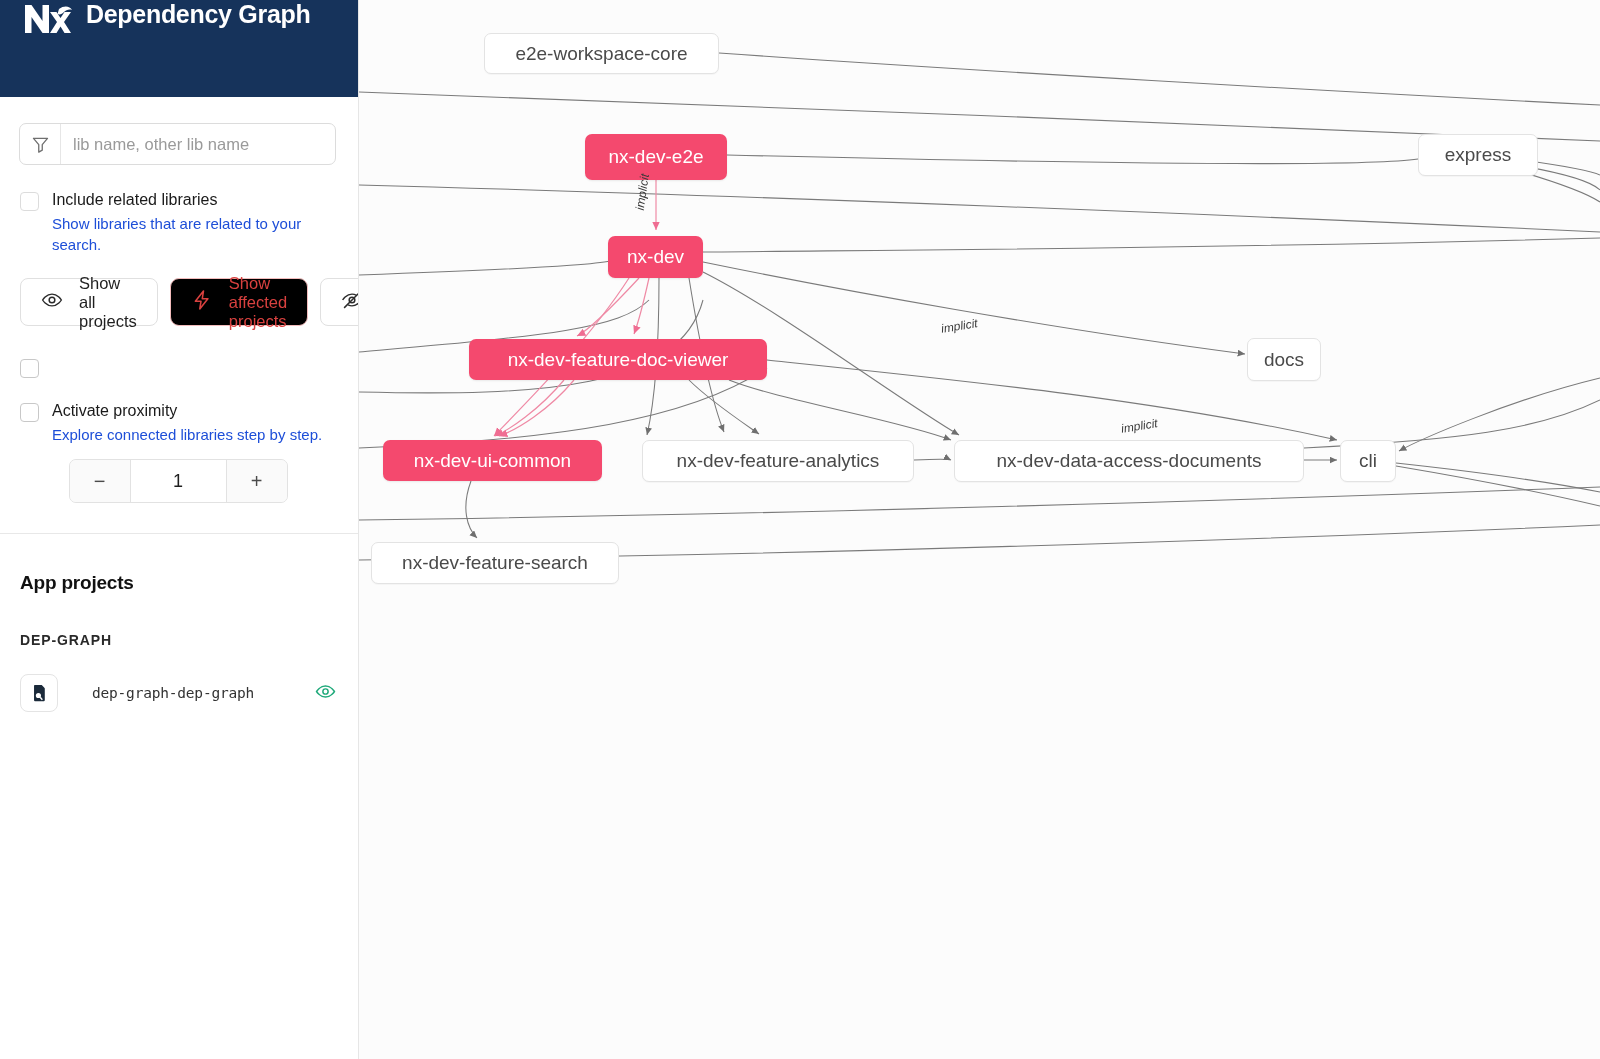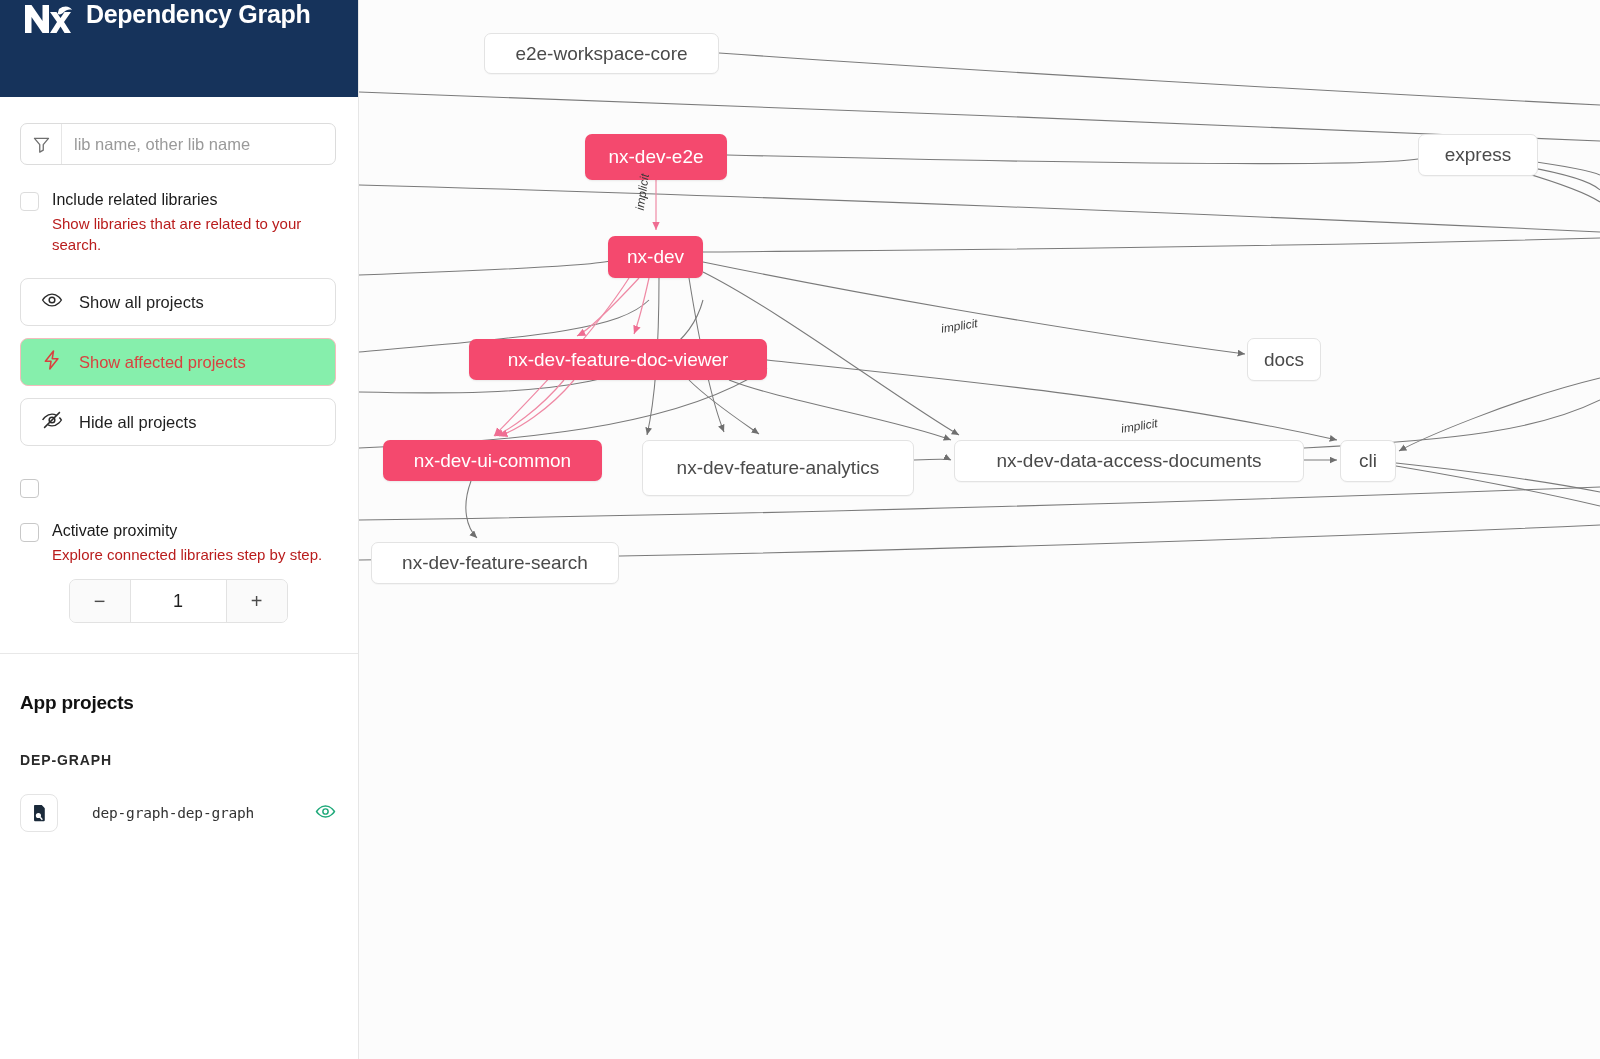"lib name, other lib name" .search-wrap { margin-left: none -> 16px; padding: 26px 22px 0 20px -> 26px 22px 0 3px }
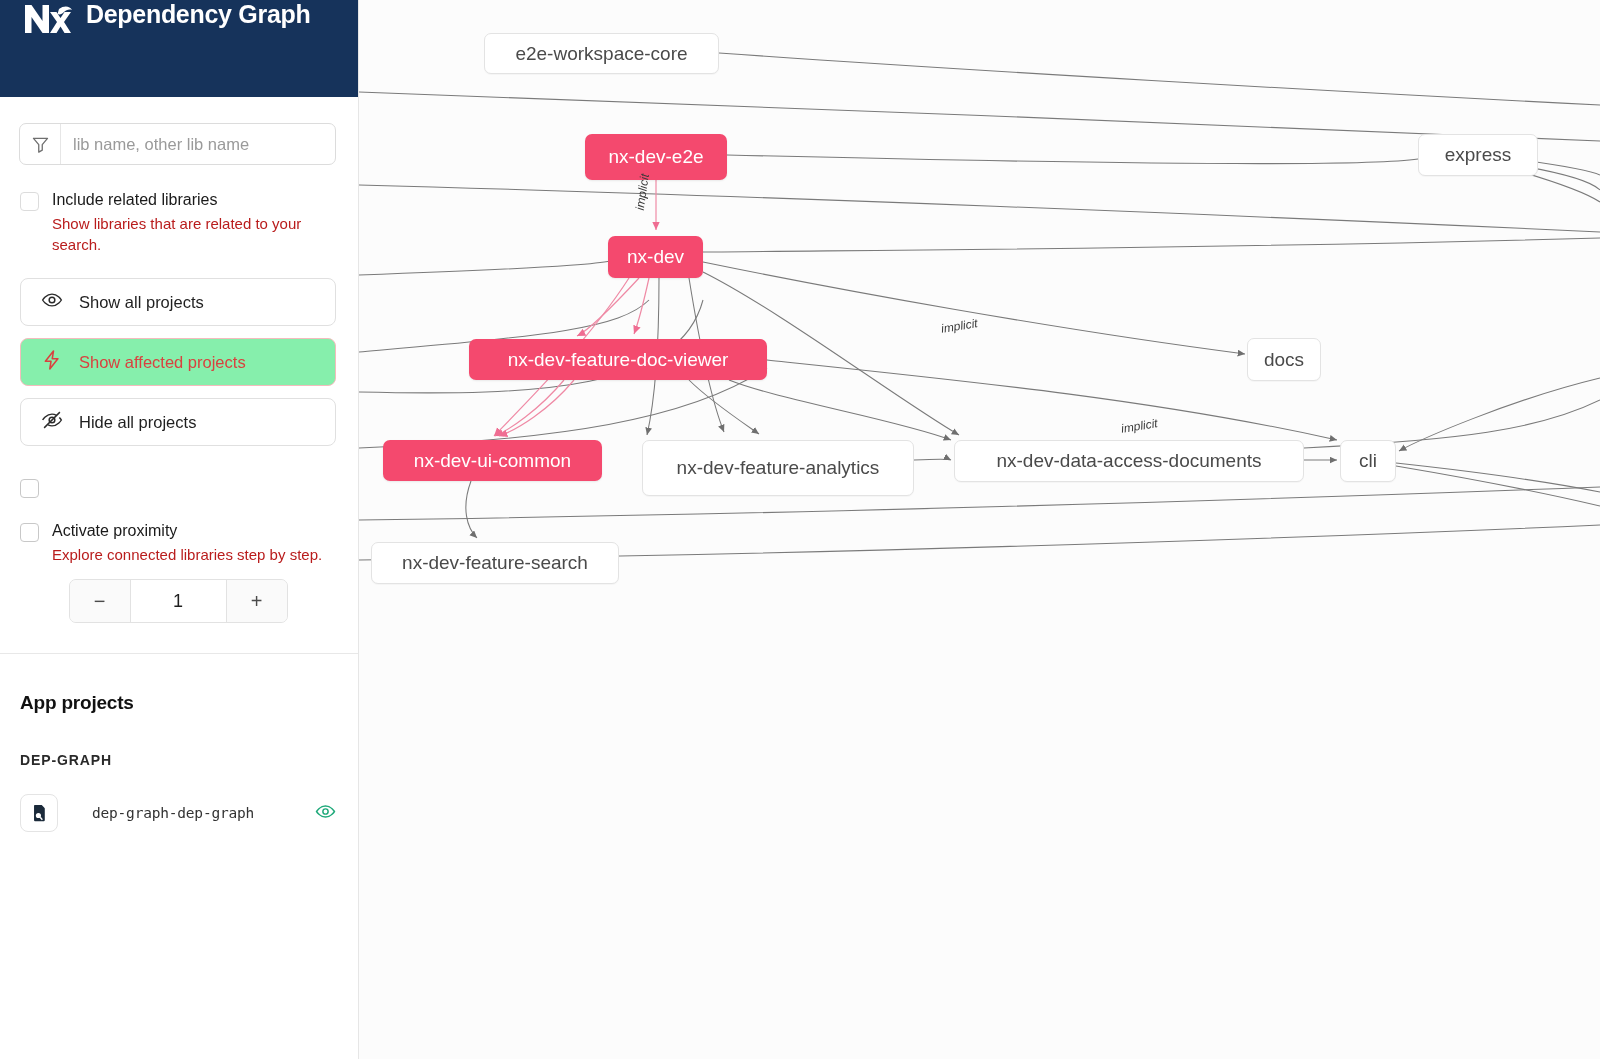"Show libraries that are related" .check-desc { color: #b91c1c -> #1d4ed8 }
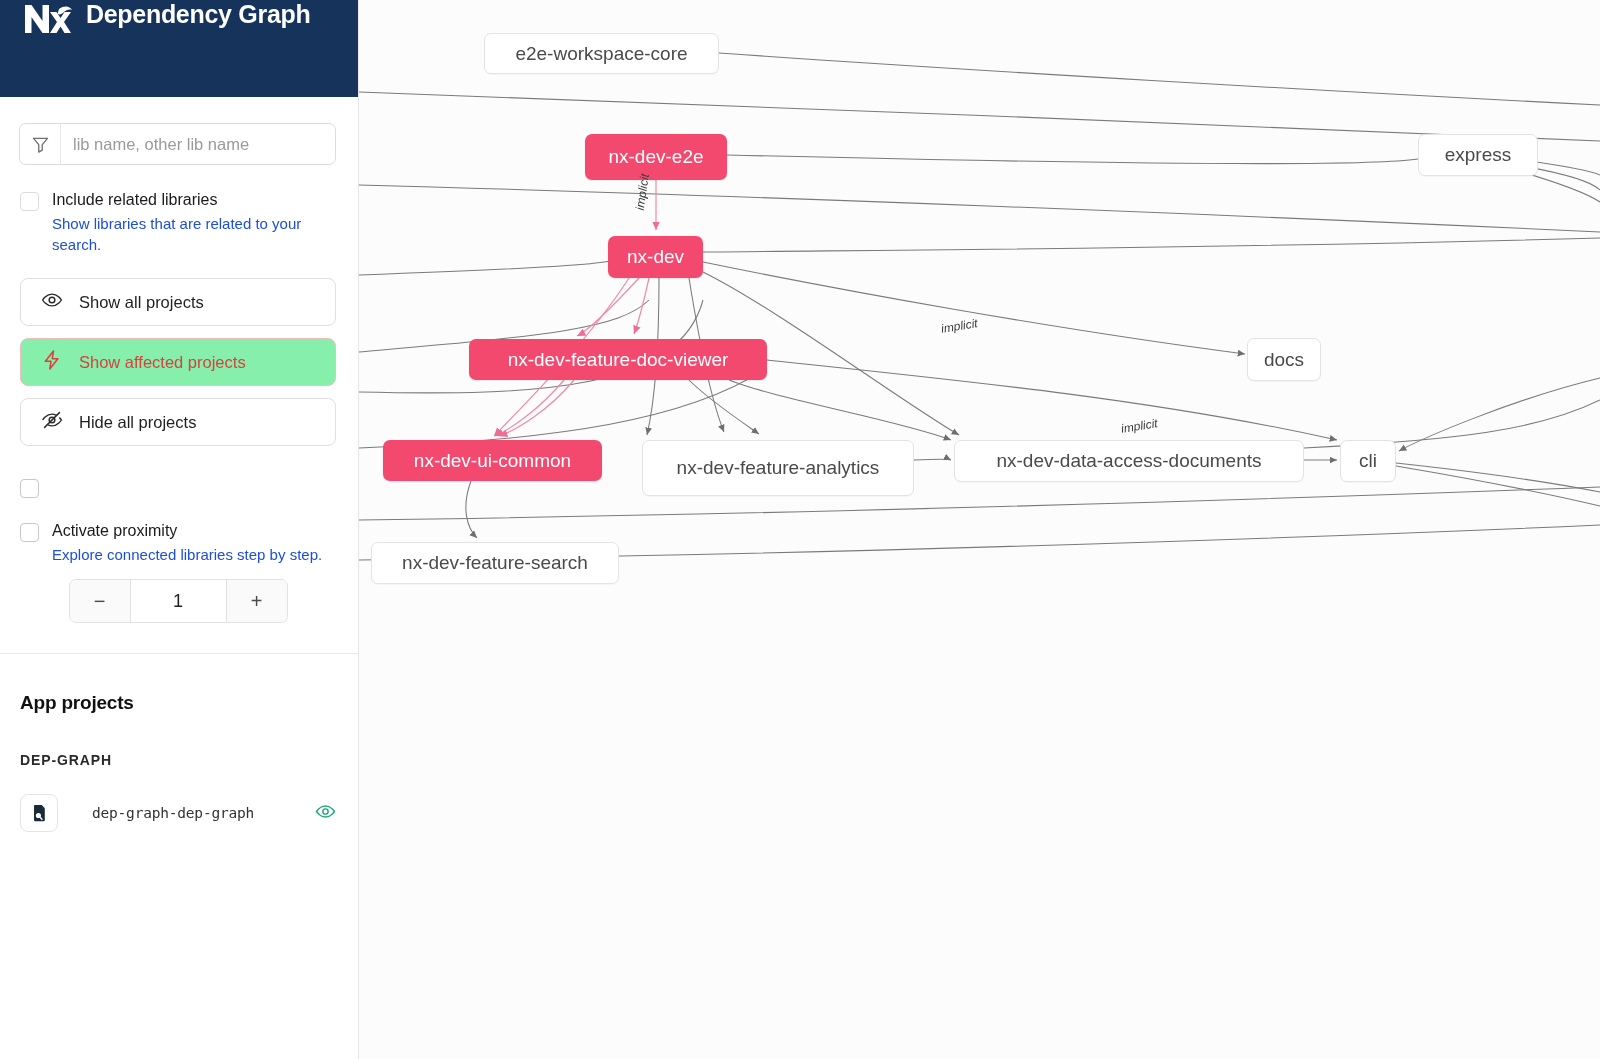"Show all projects" .btn-stack { flex-direction: column -> none }
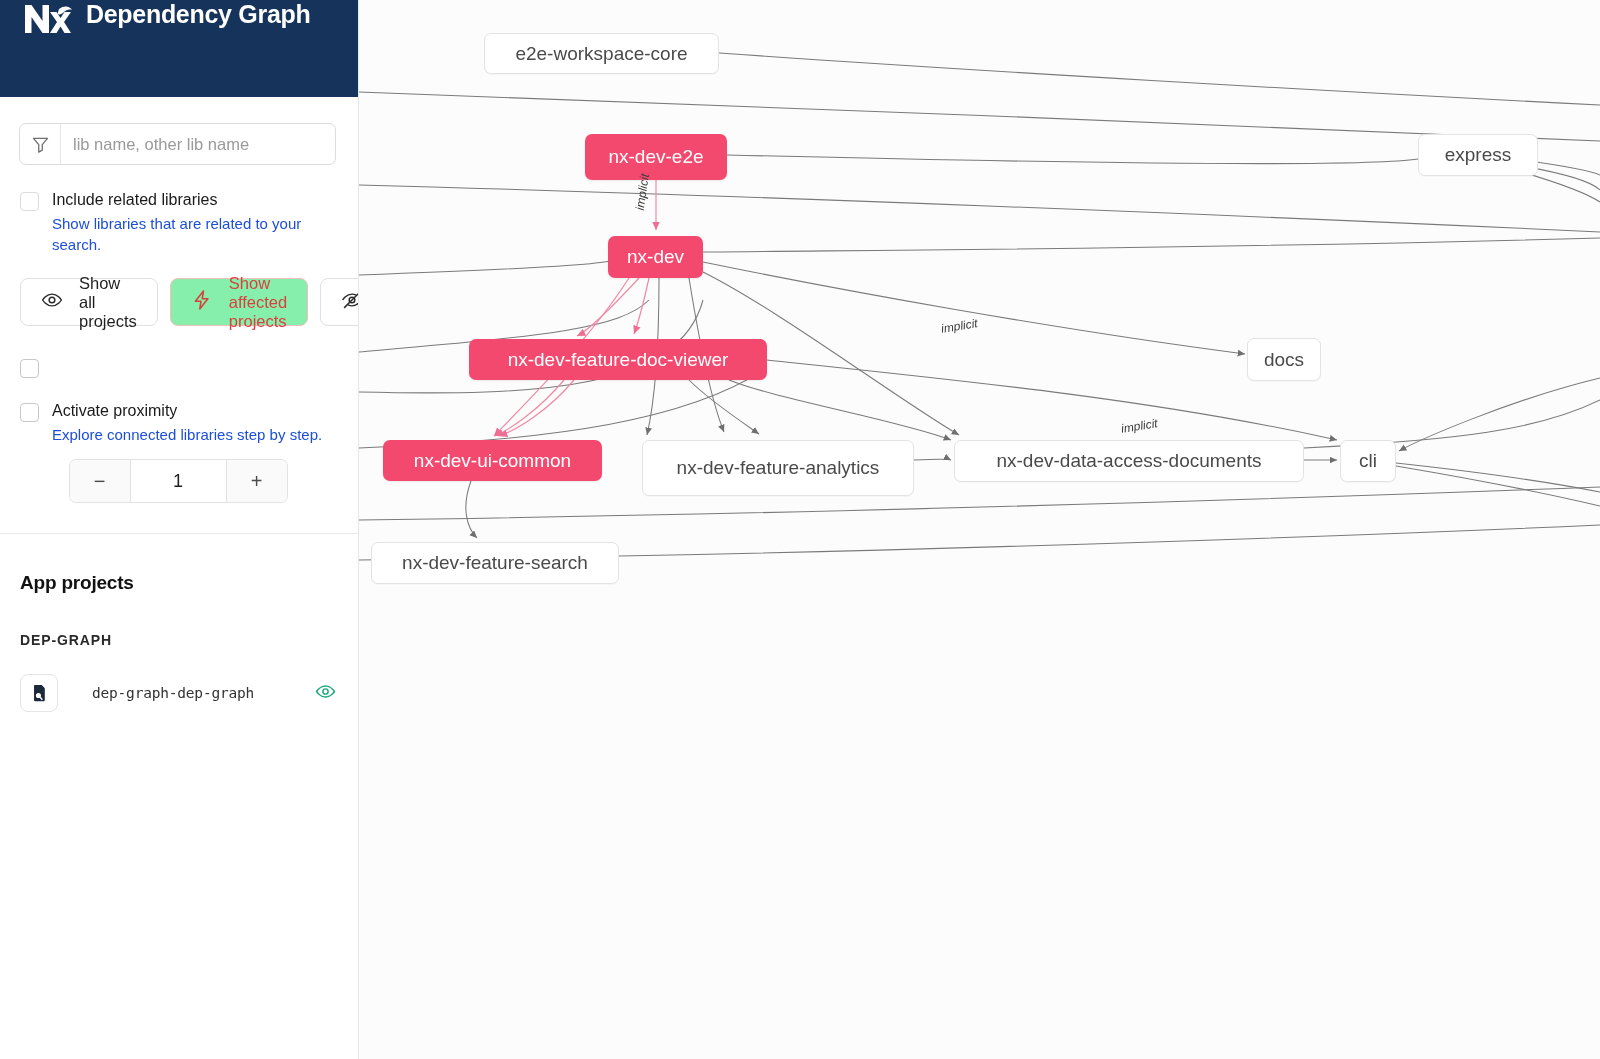"Show affected projects" .gbtn.affected { background: #86efac -> #000000; border-radius: none -> 9px }
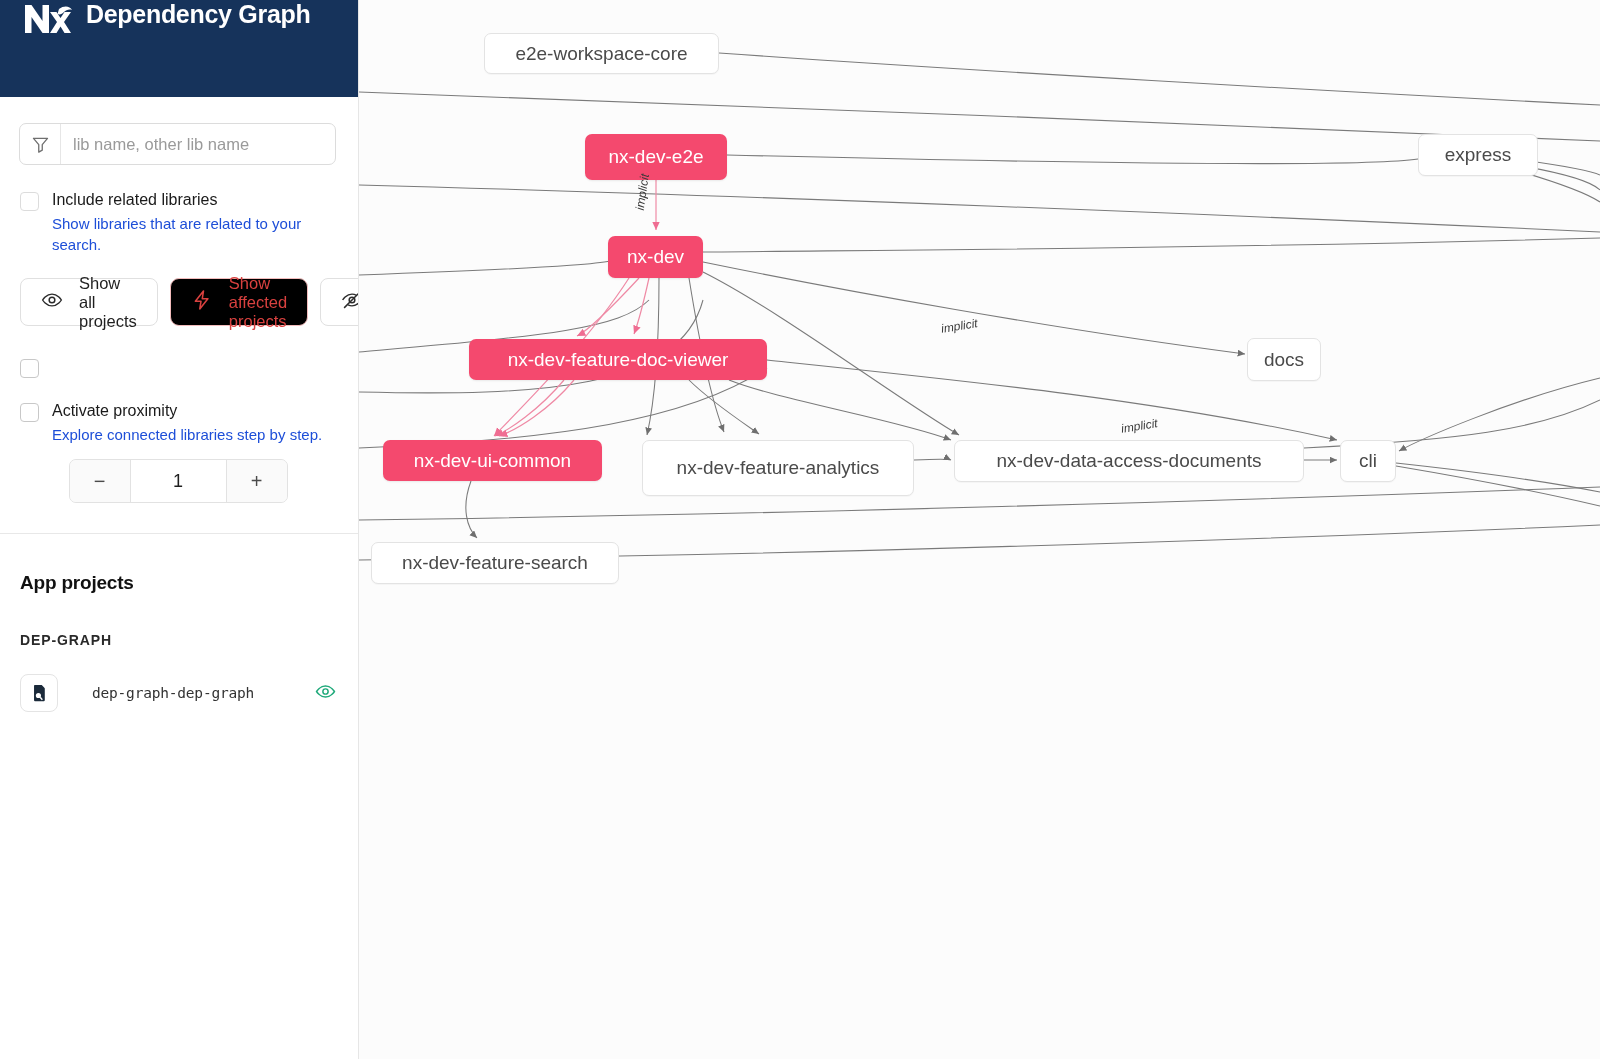"nx-dev-feature-analytics" div.node { height: 56px -> 42px }
